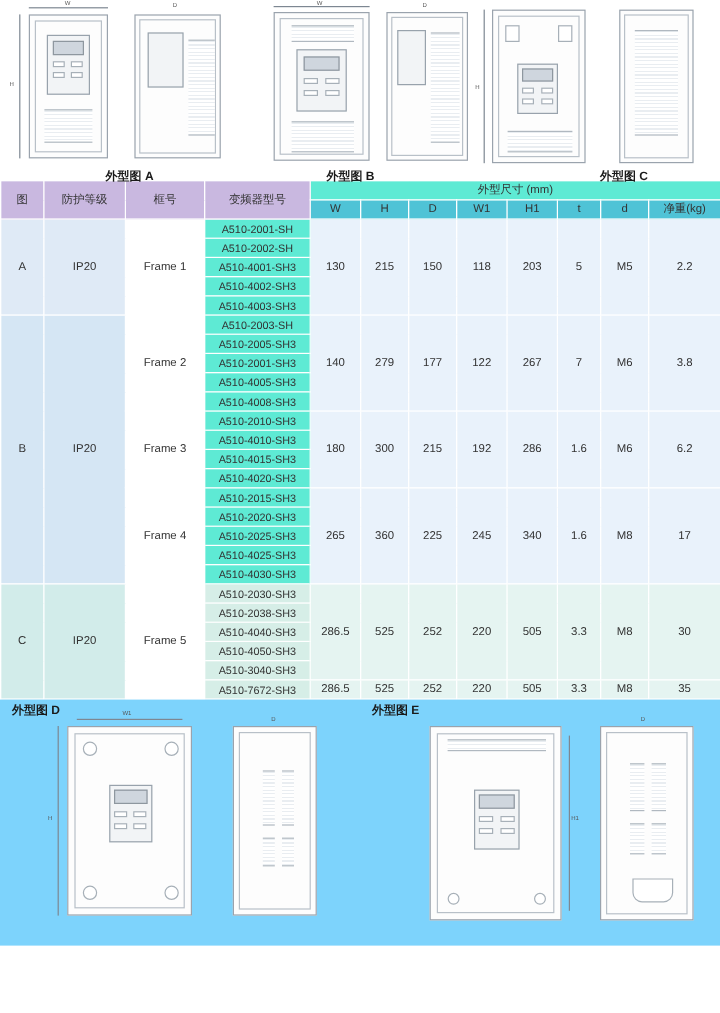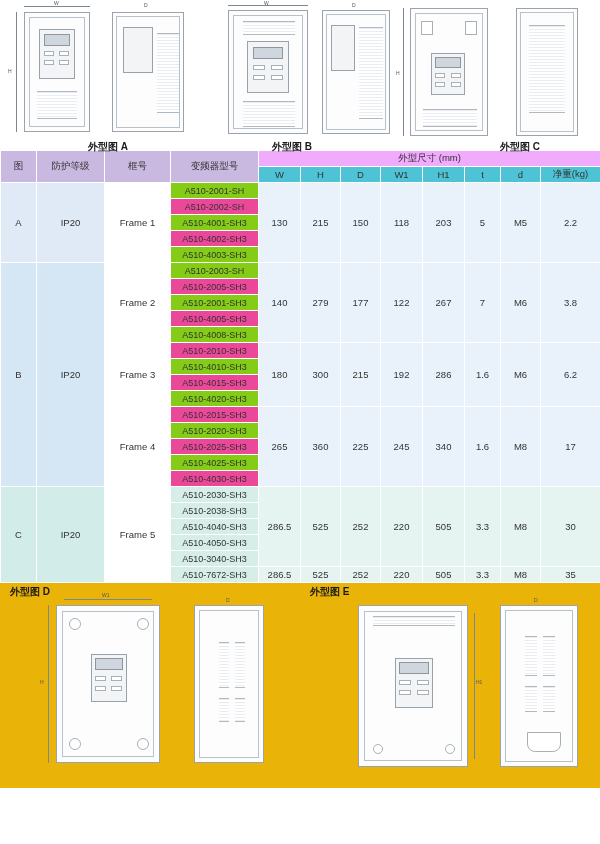"外型尺寸 (mm)" .hdr-right { background: #f0abfc -> #5eead4 }
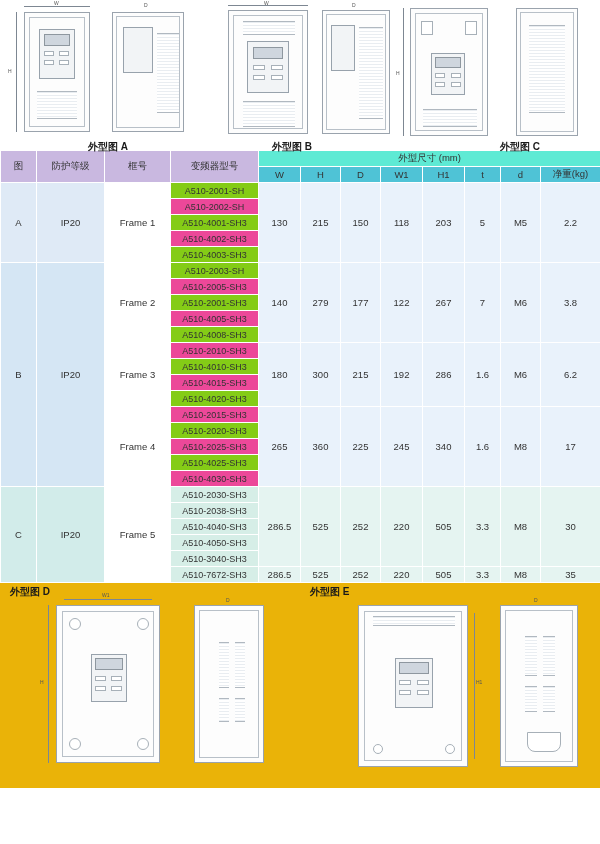"A510-2001-SH" .col-model { background: #84cc16 -> #5eead4 }
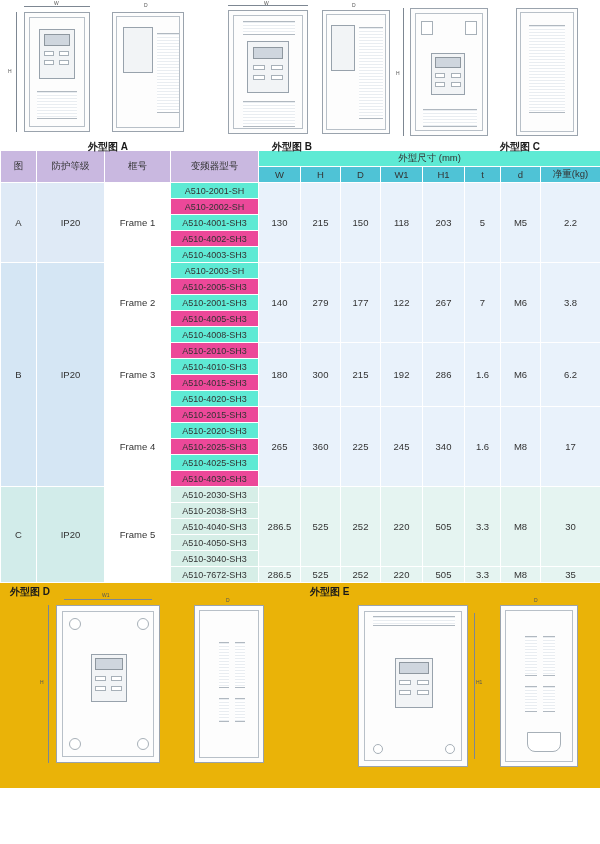"A510-2002-SH" .col-model.alt { background: #ec4899 -> #5eead4 }
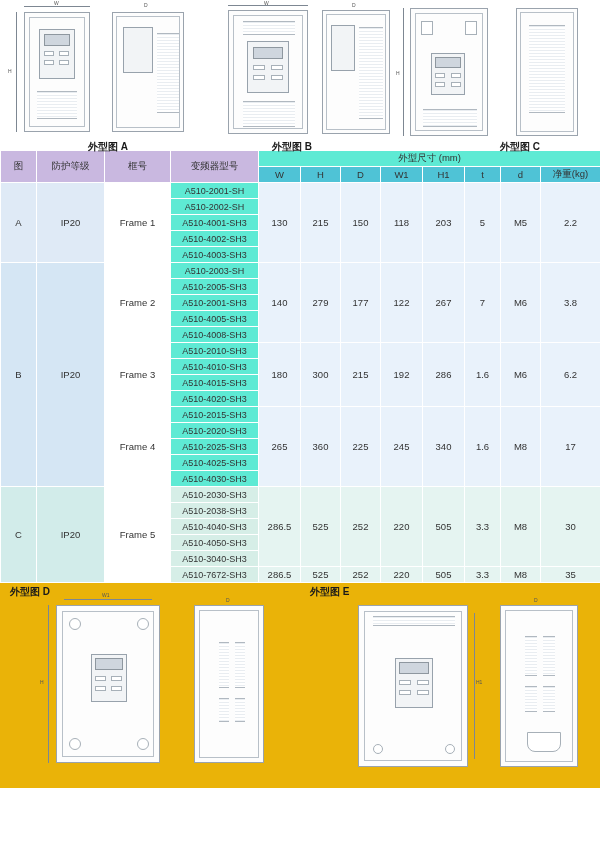"外型图 D" .lower-row { background: #eab308 -> #7dd3fc }
